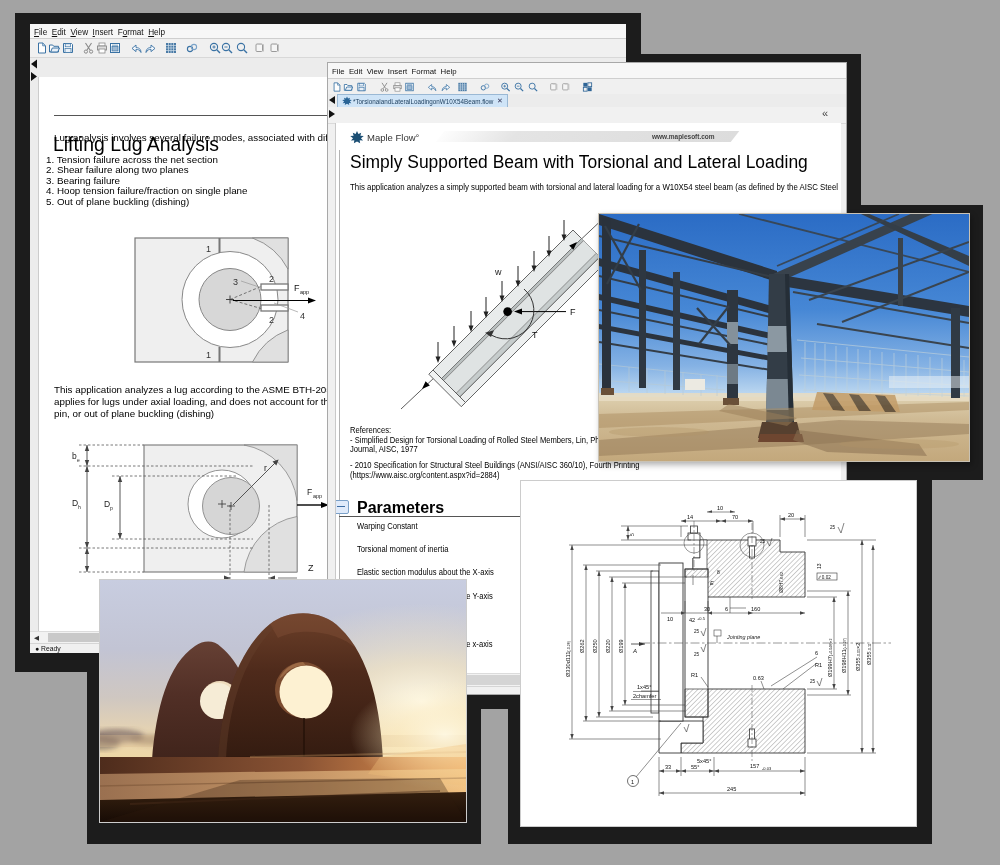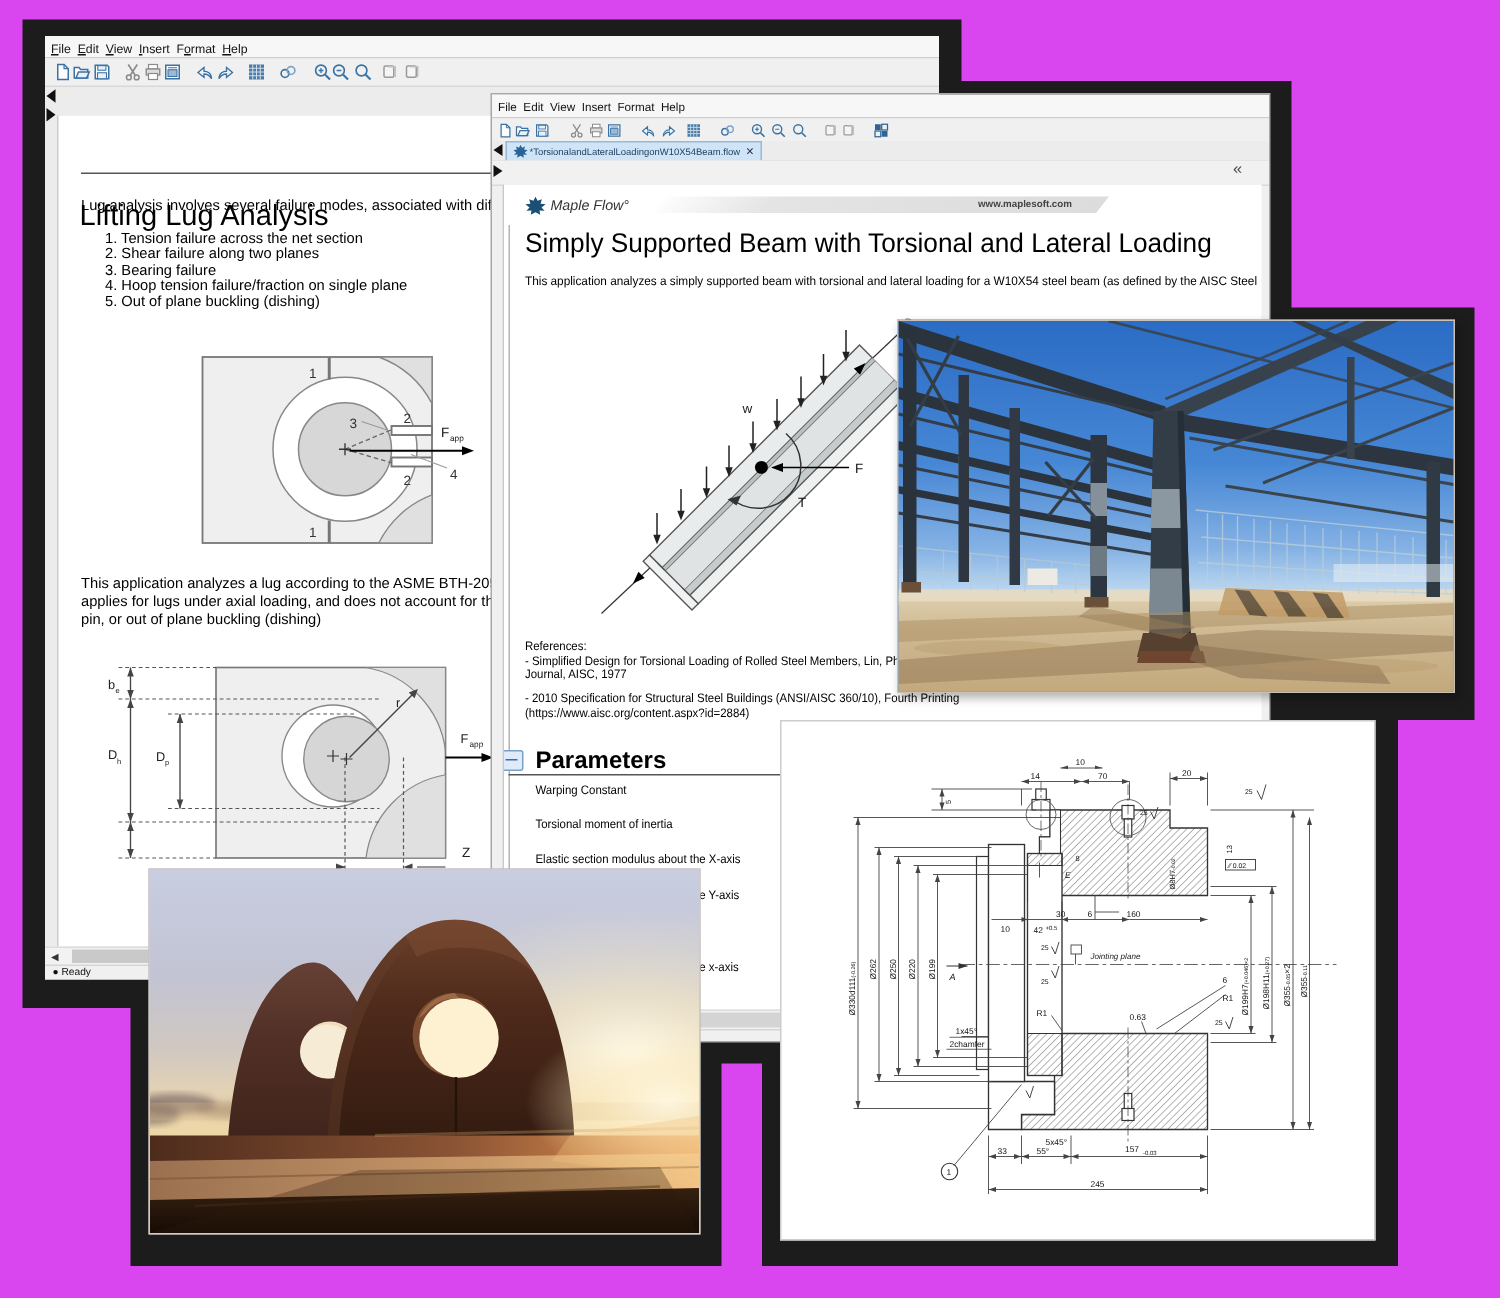"File Edit View Insert Format" #page { background: #d946ef -> #a3a3a3 }
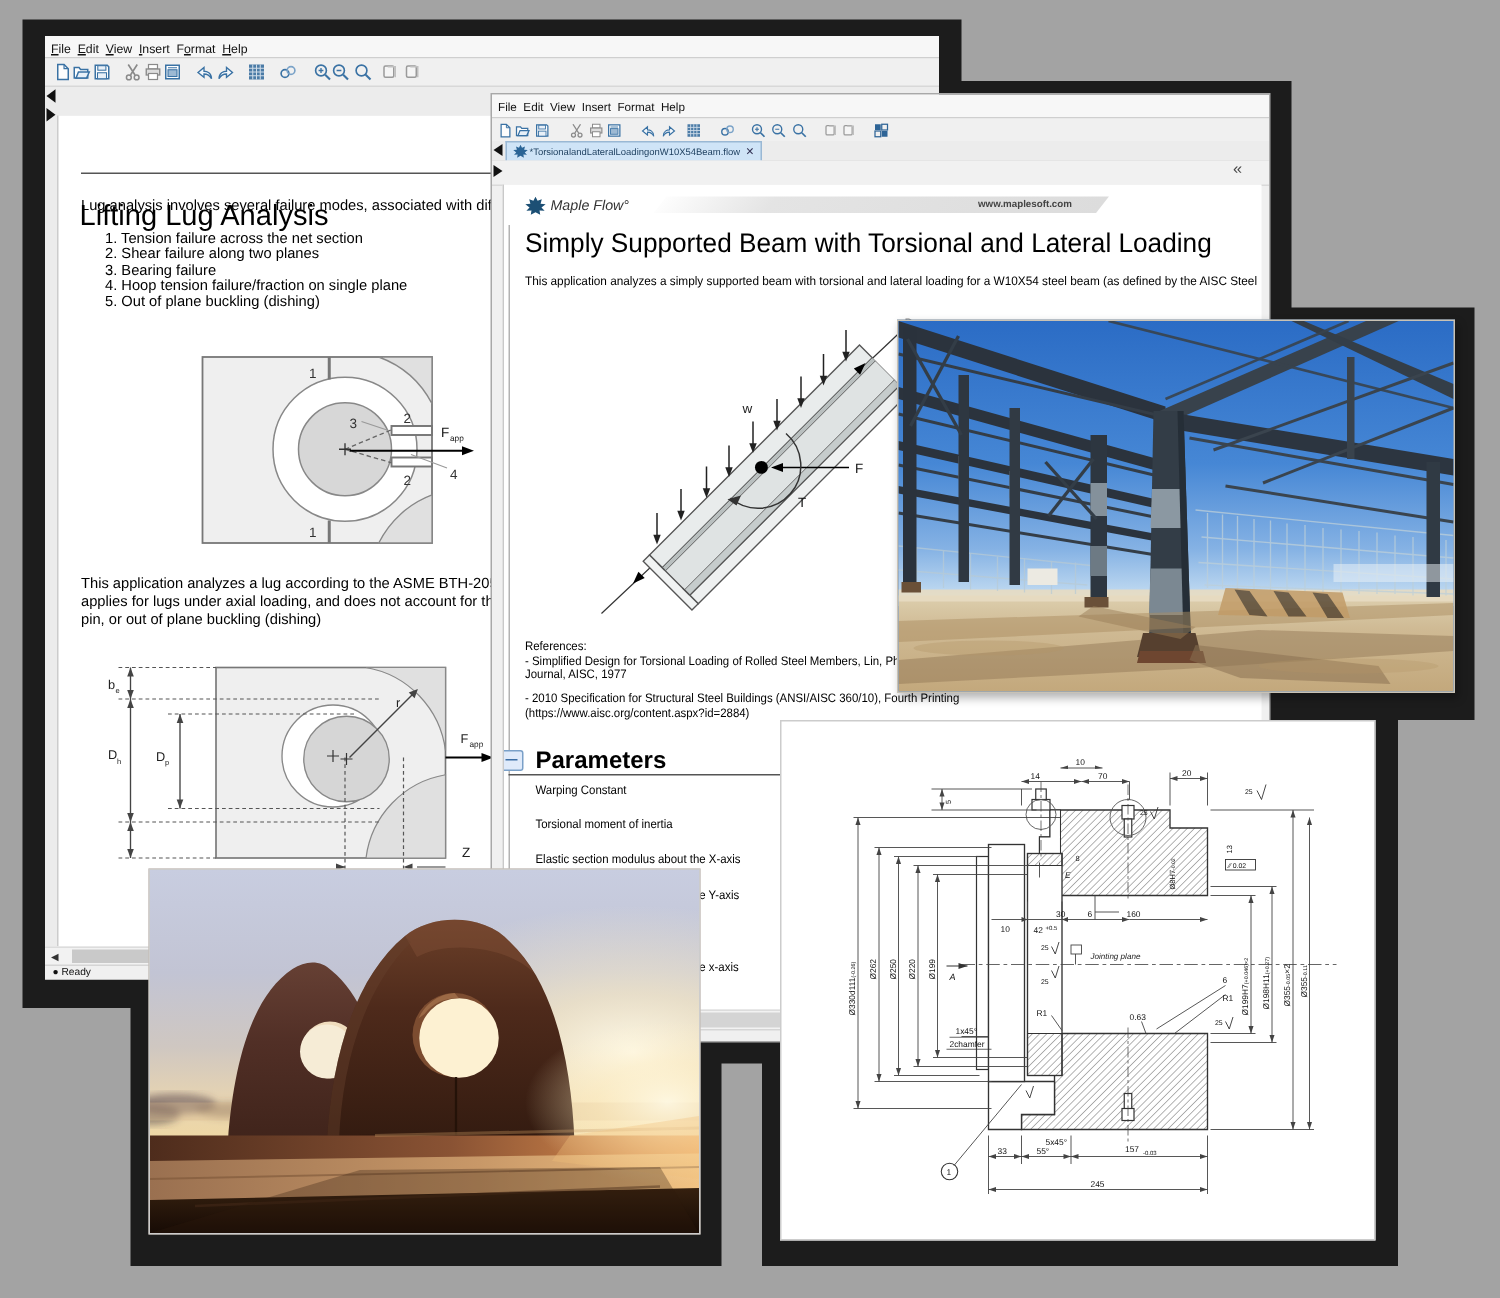"Maple Flow°" div.abs { font-style: italic -> none }
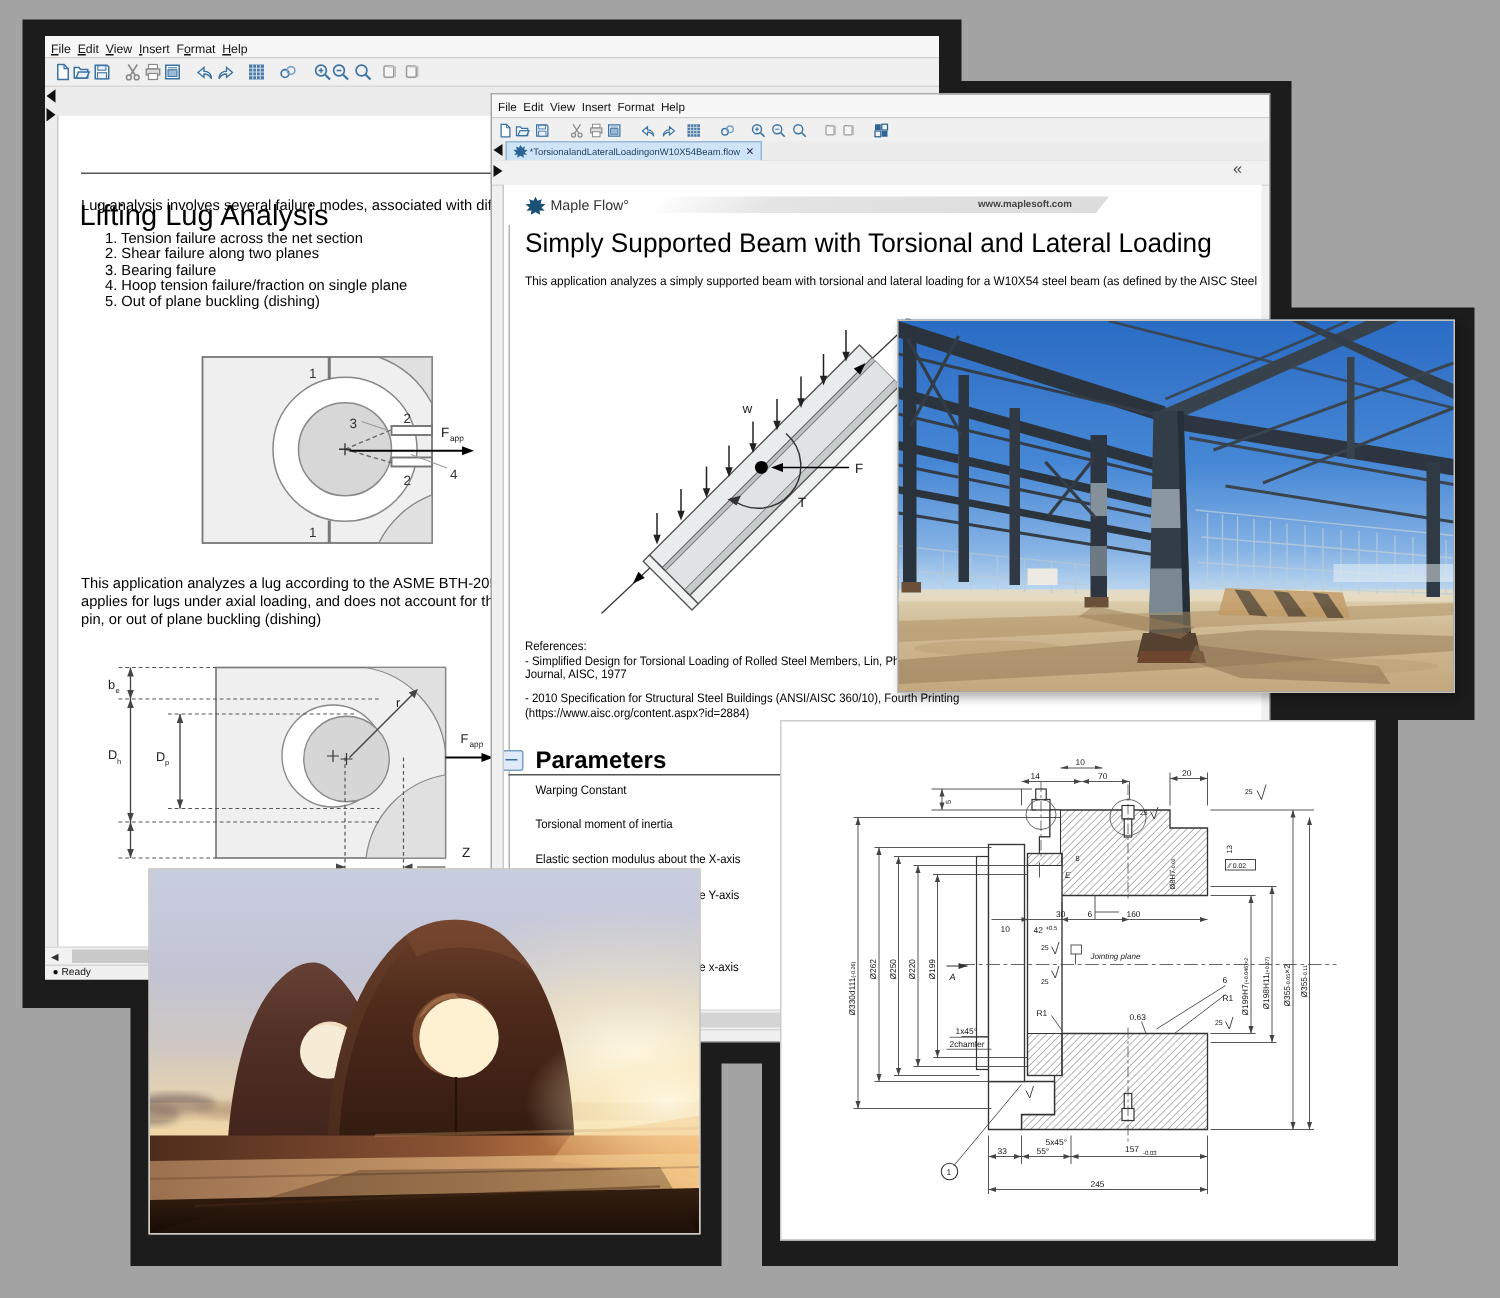"1. Tension failure across the" div.abs { left: 32px -> 8px }
